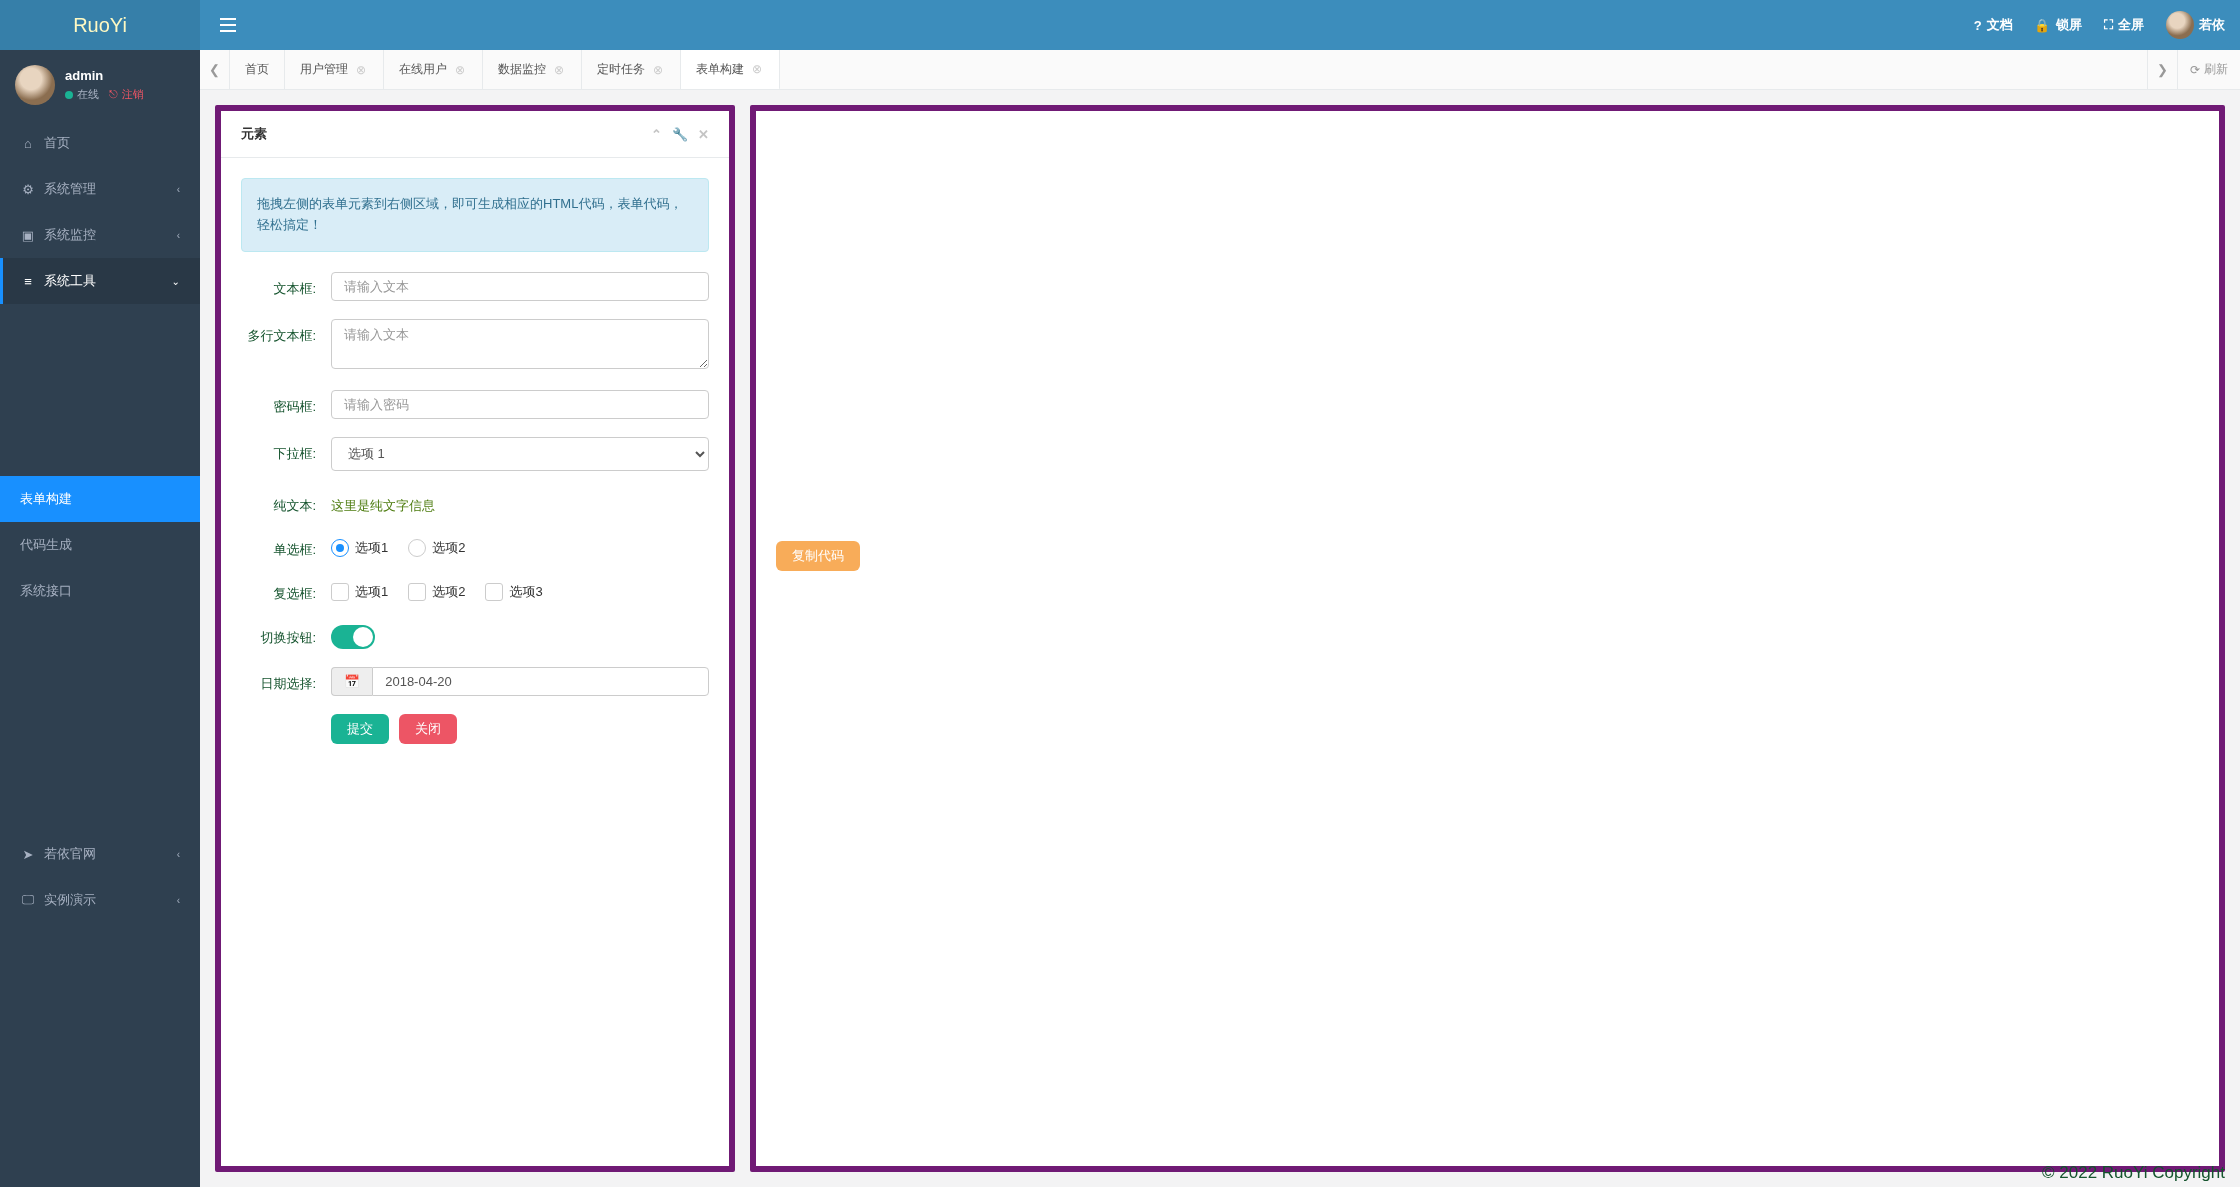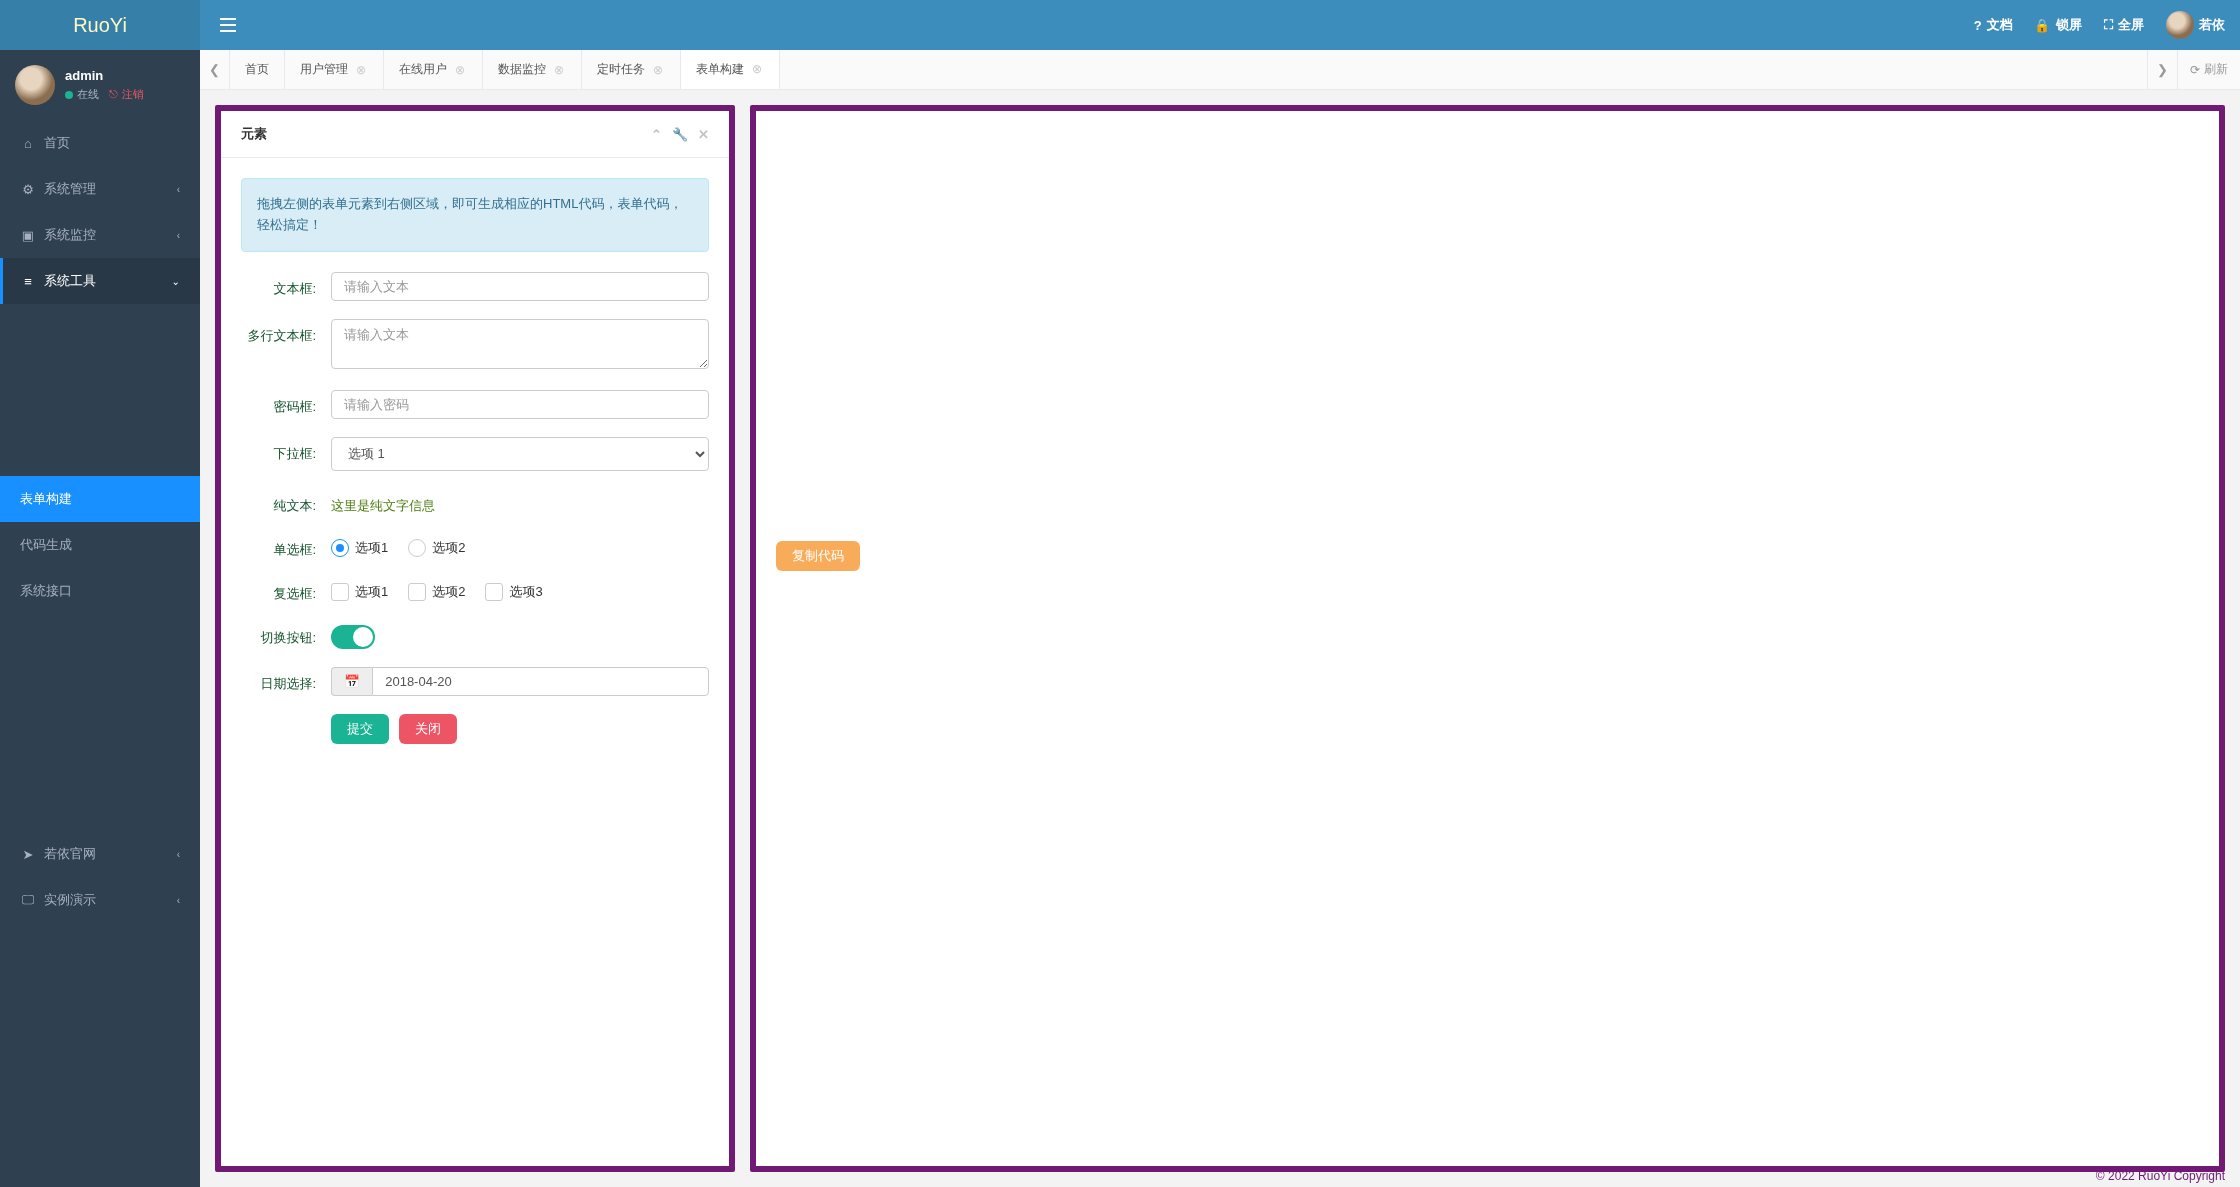"© 2022 RuoYi Copyright" .footer { color: #701a75 -> #14532d; font-size: 12px -> 17px }
